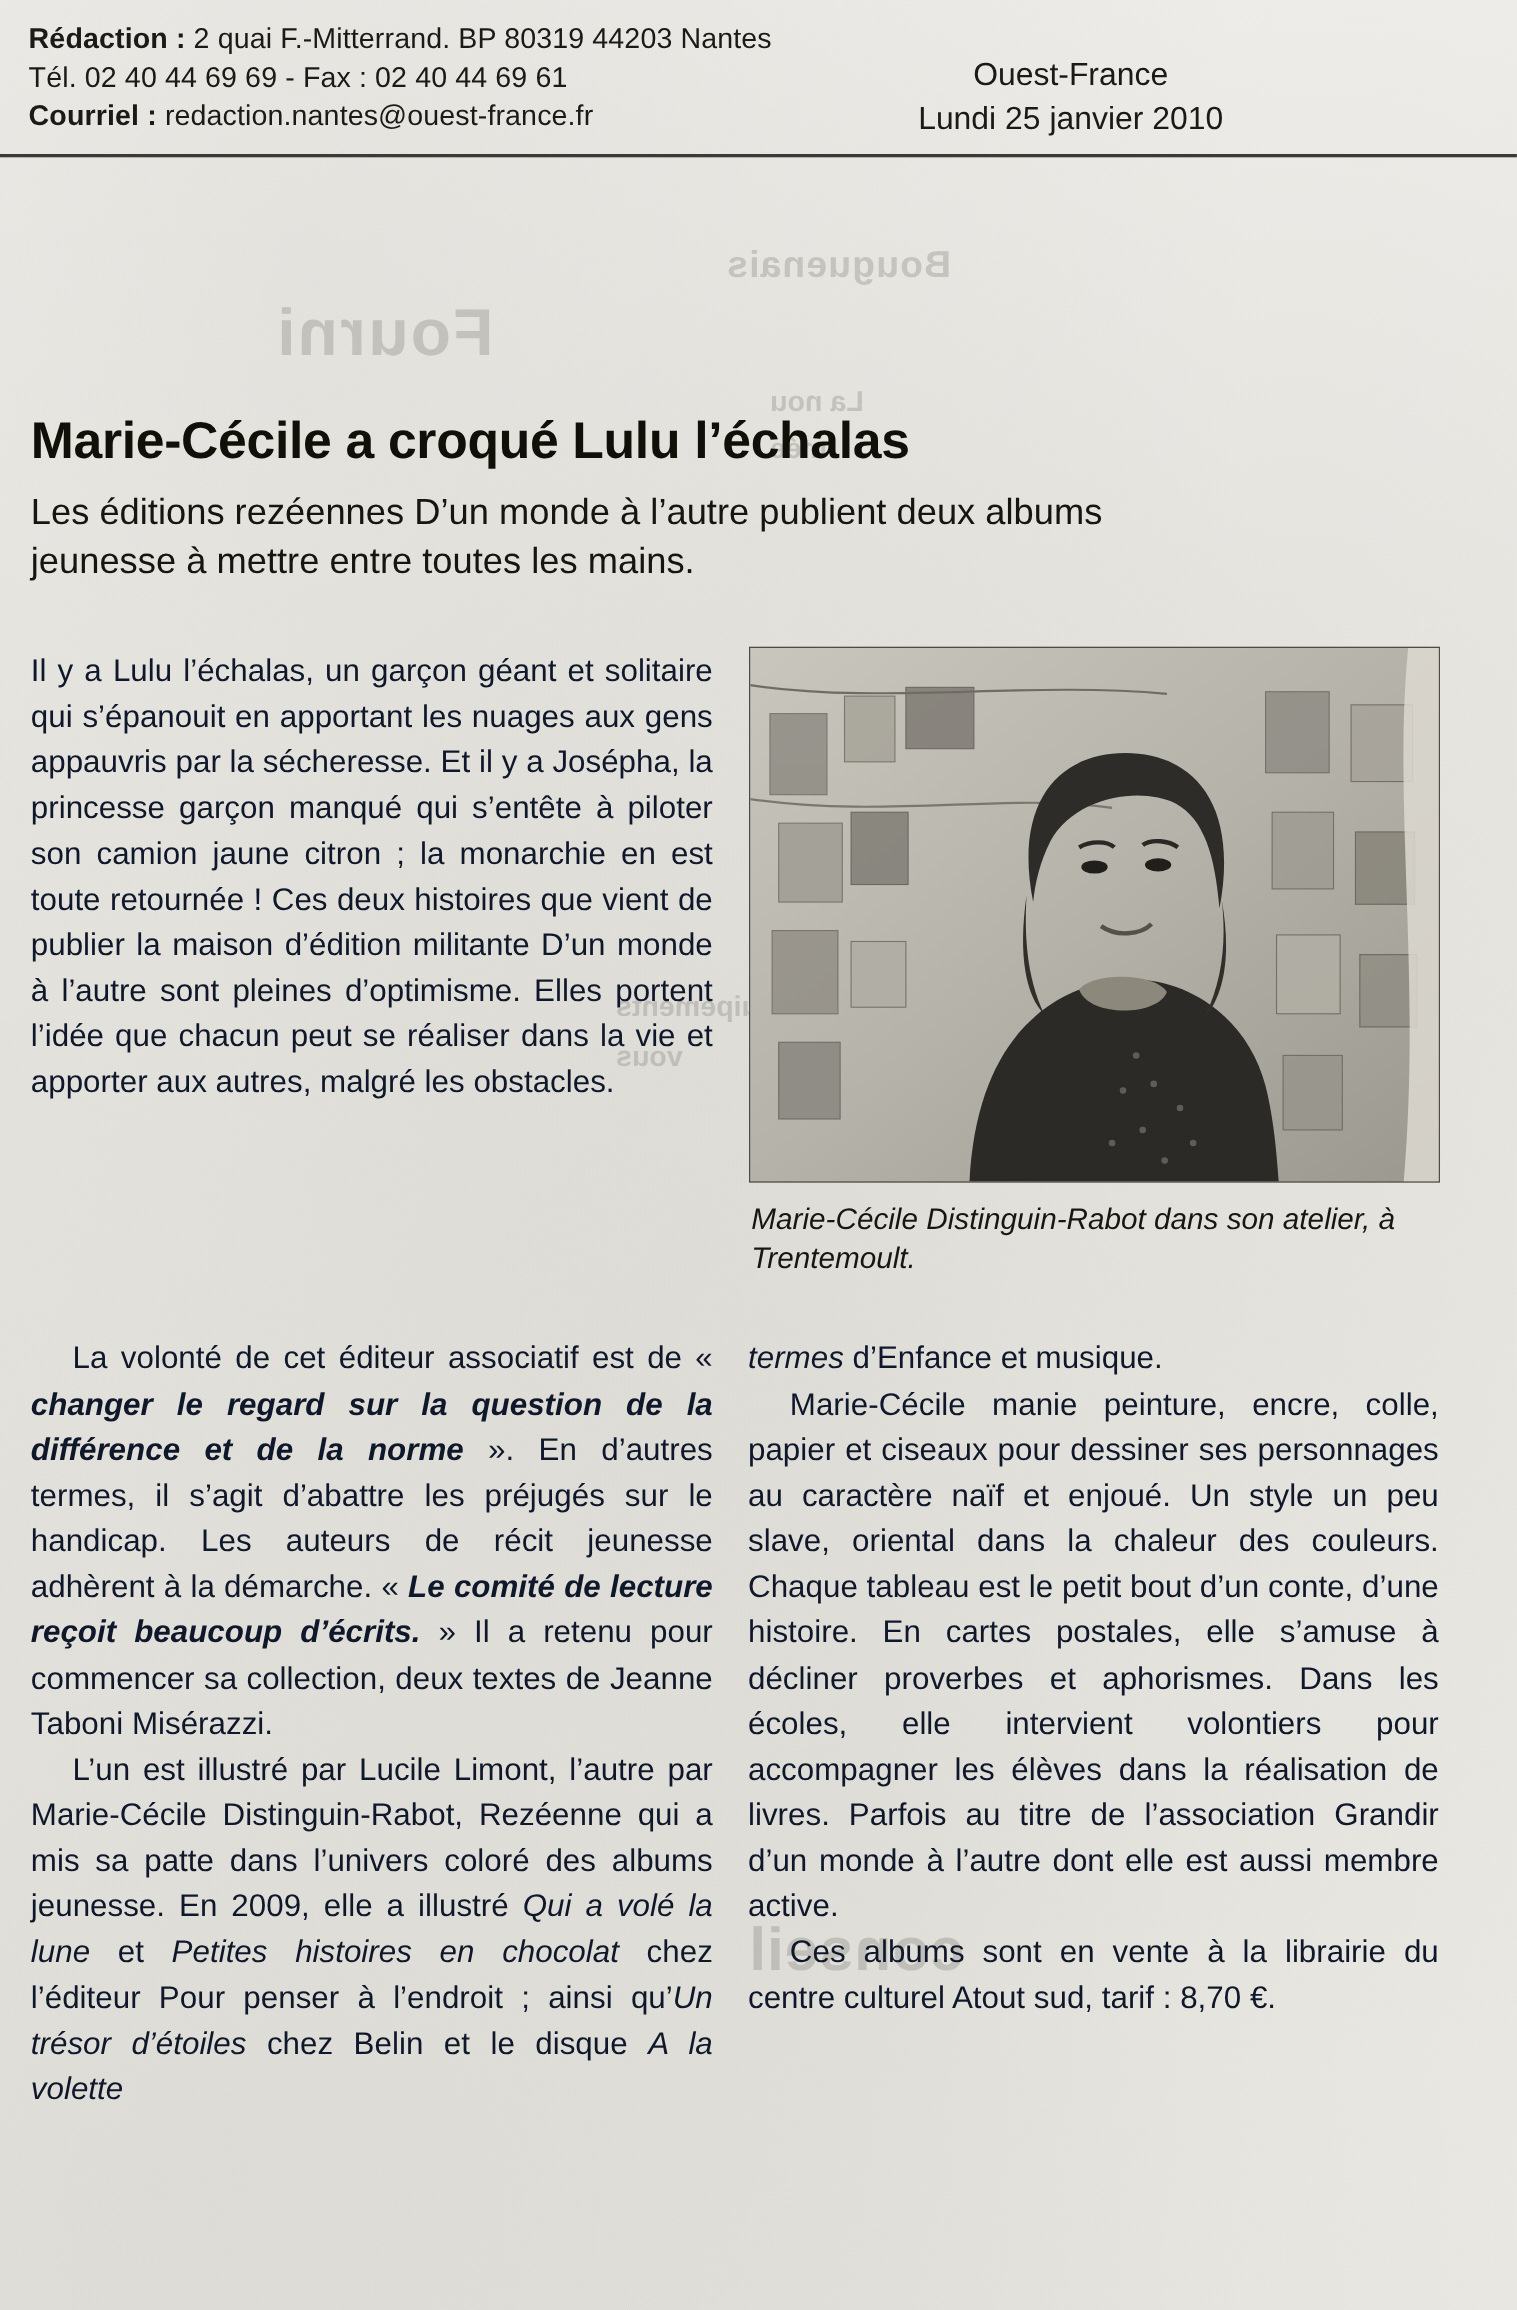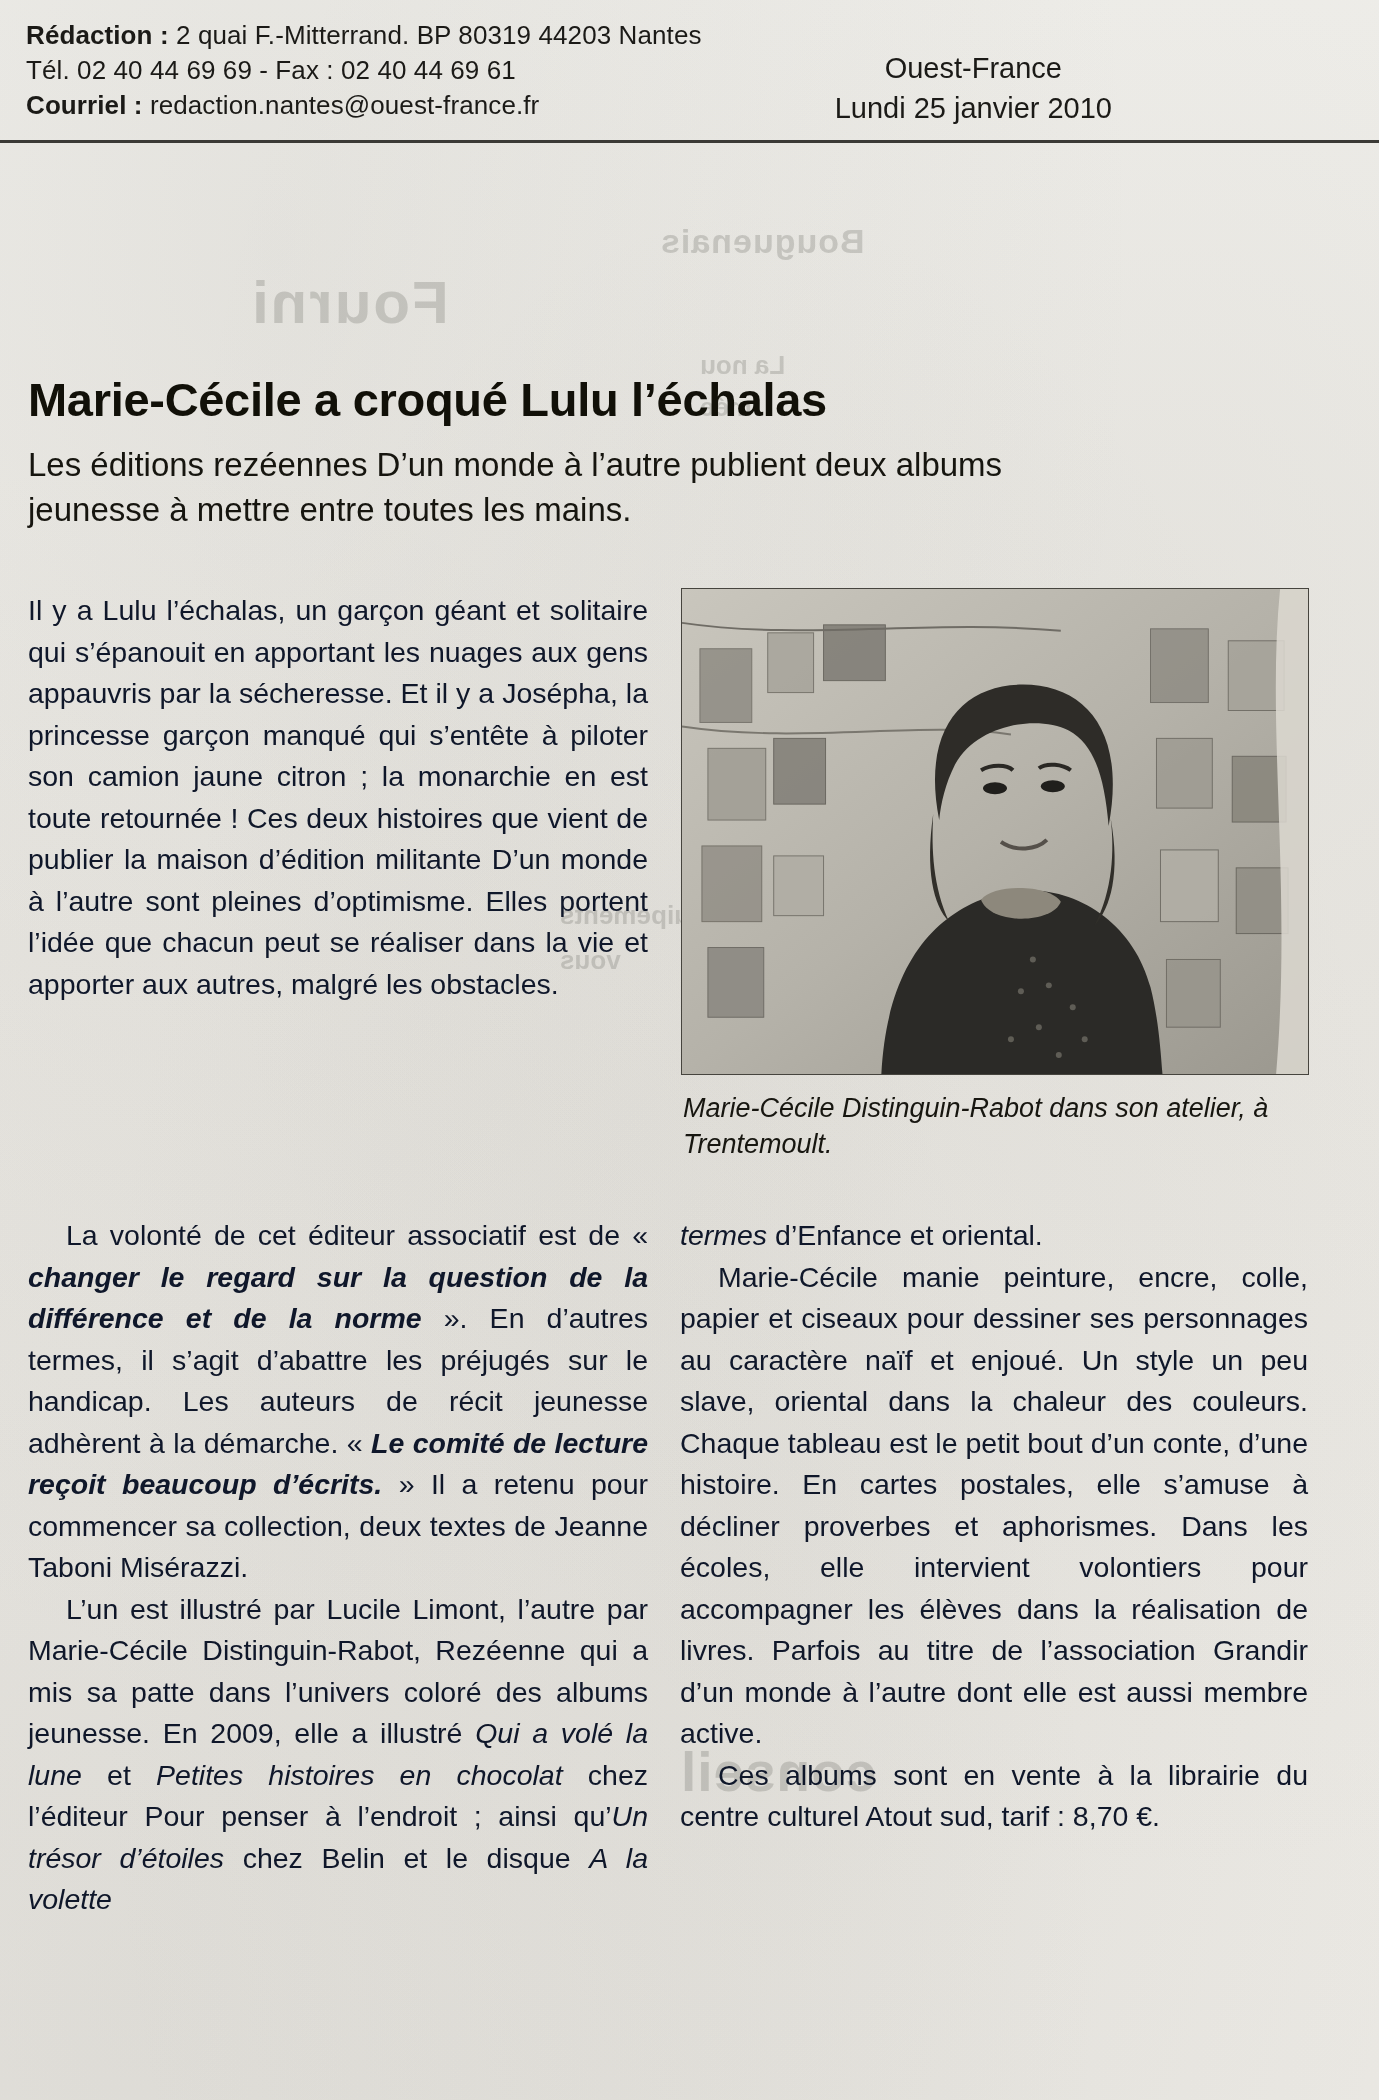"d’Enfance et oriental." span { text: oriental -> musique }
